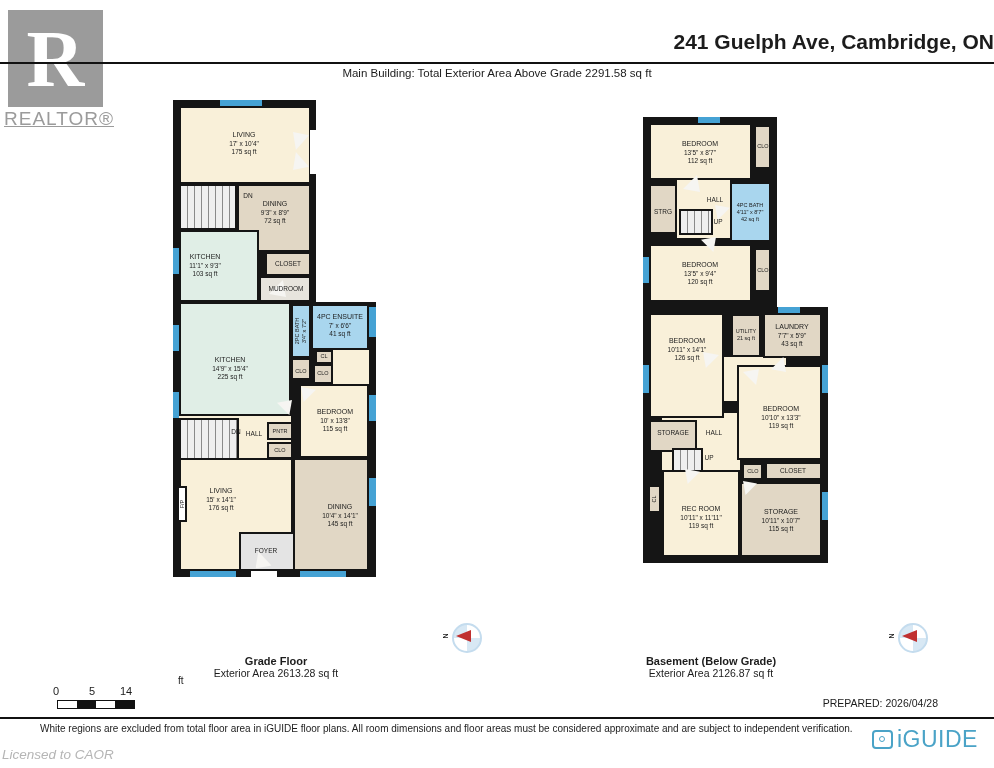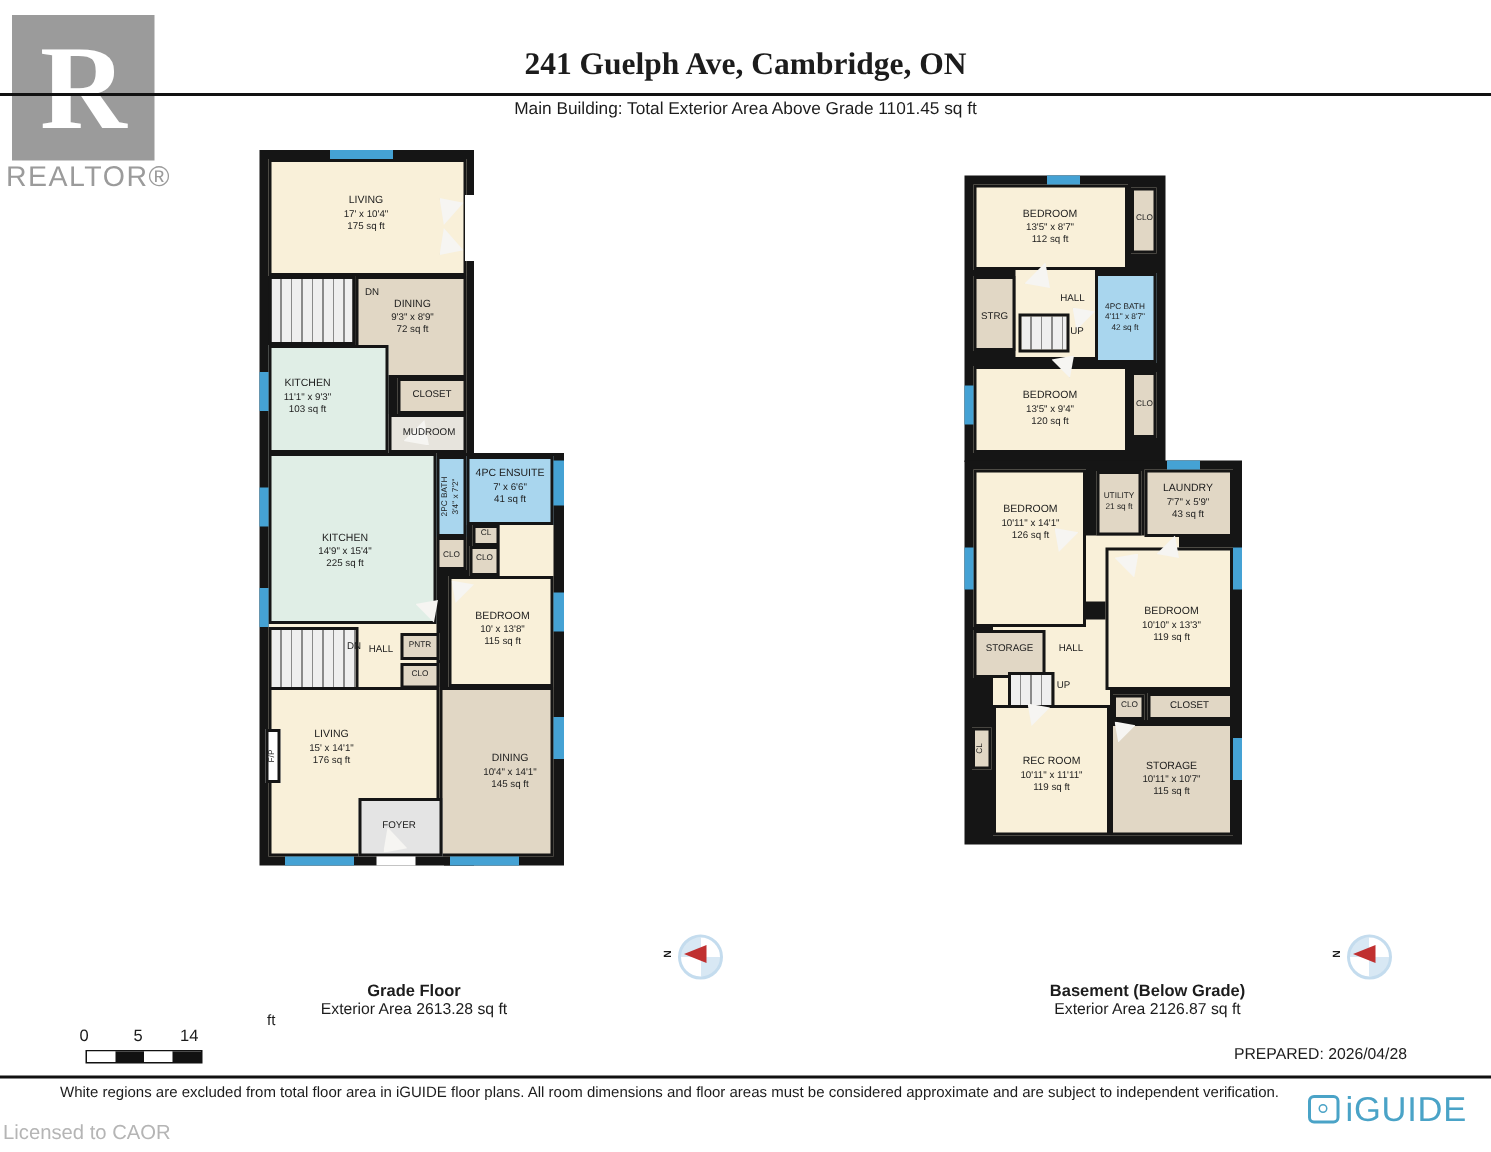"241 Guelph Ave, Cambridge, ON" .title { font-family: Liberation Serif, serif -> none; text-align: center -> right }
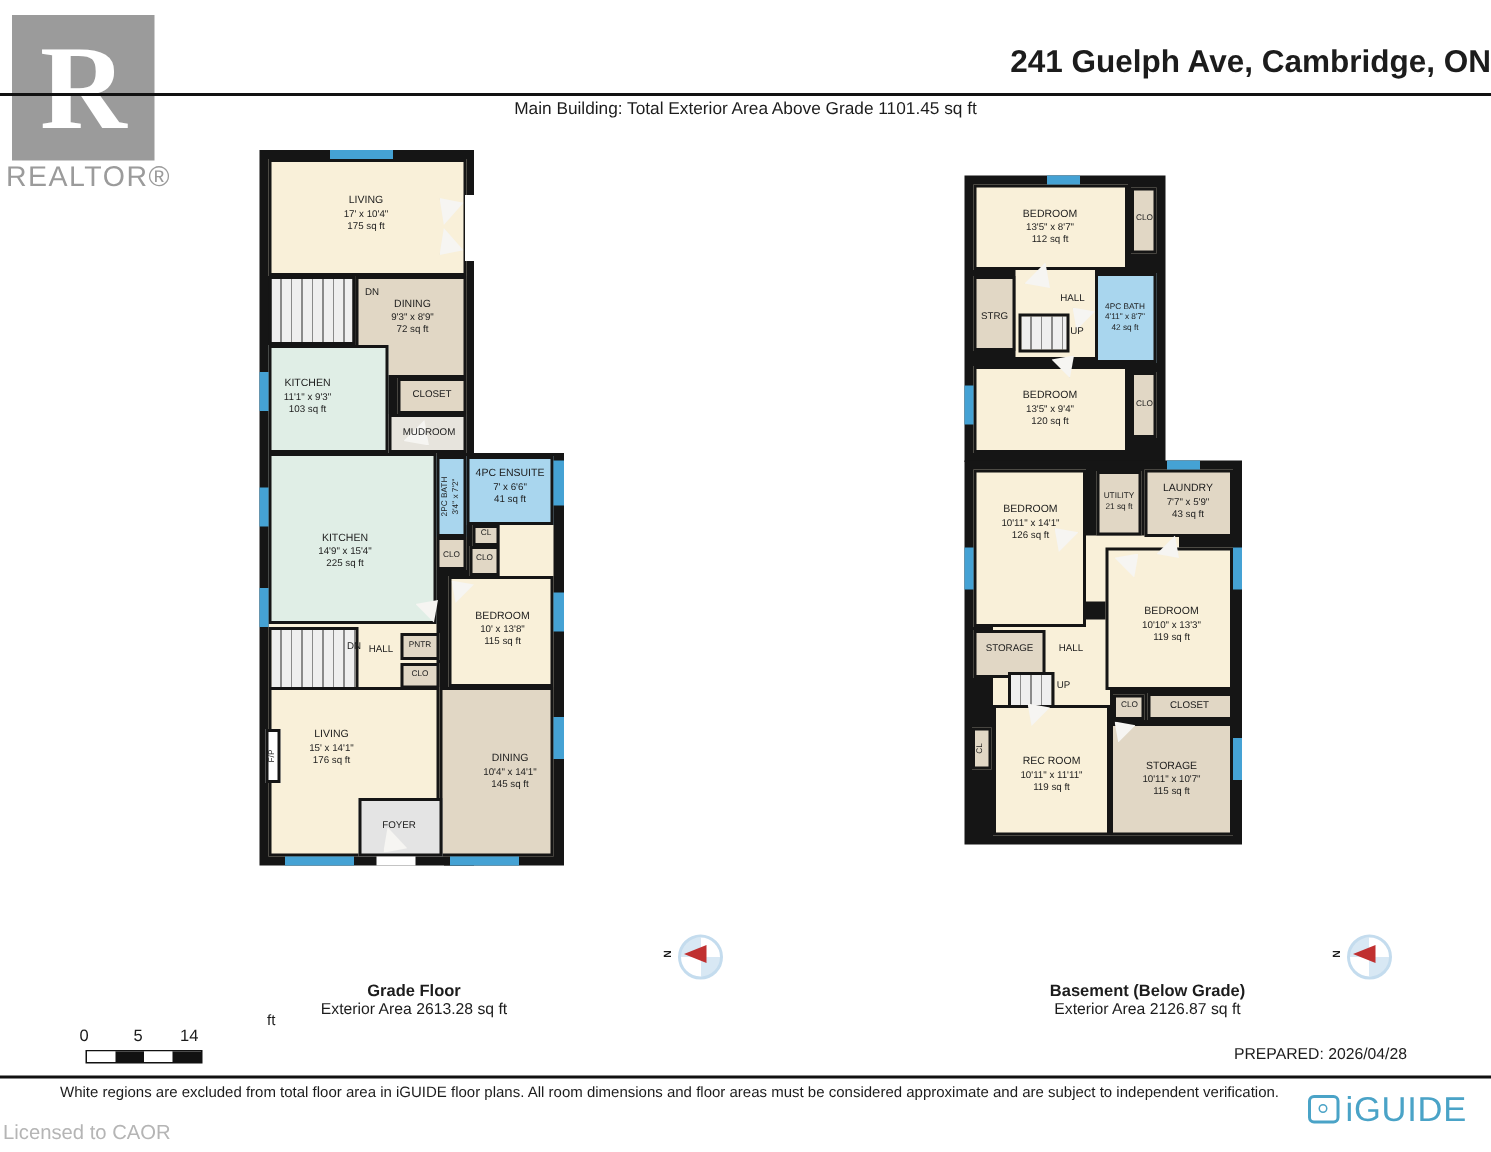"Main Building: Total Exterior Area" div.abs { text: 1101.45 -> 2291.58 }
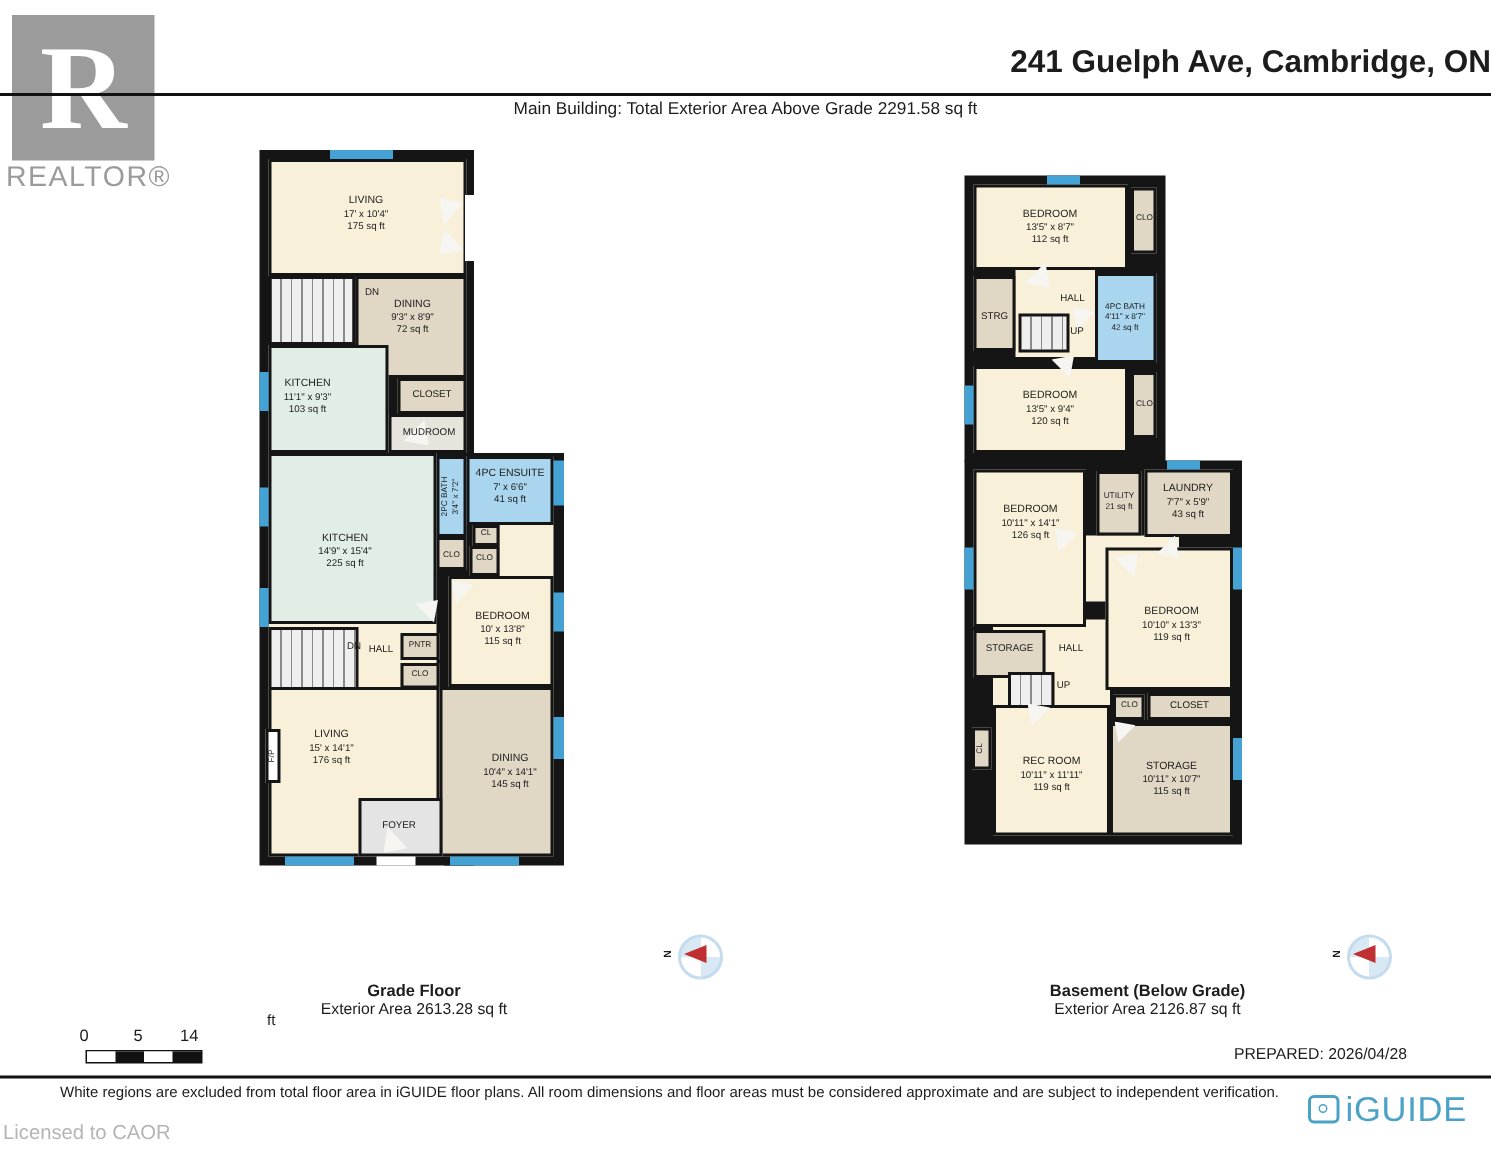"REALTOR®" .rword { text-decoration: none -> underline }
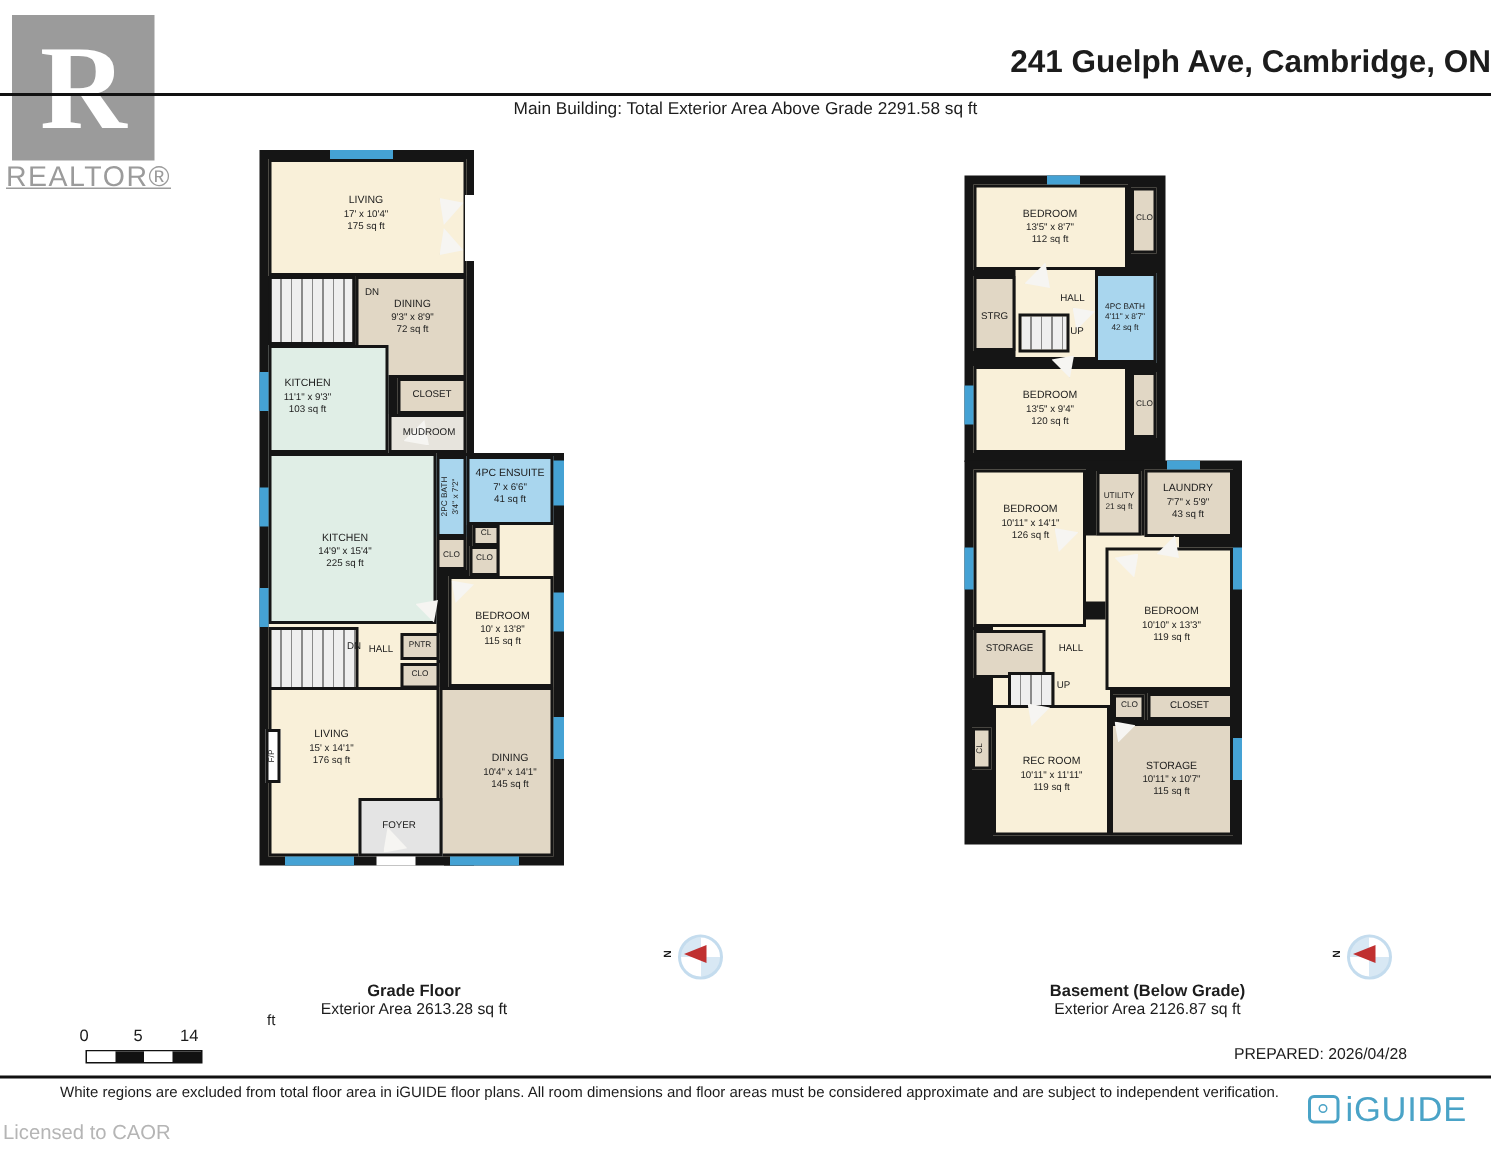"Basement (Below Grade)" div.cap { left: 765px -> 711px }
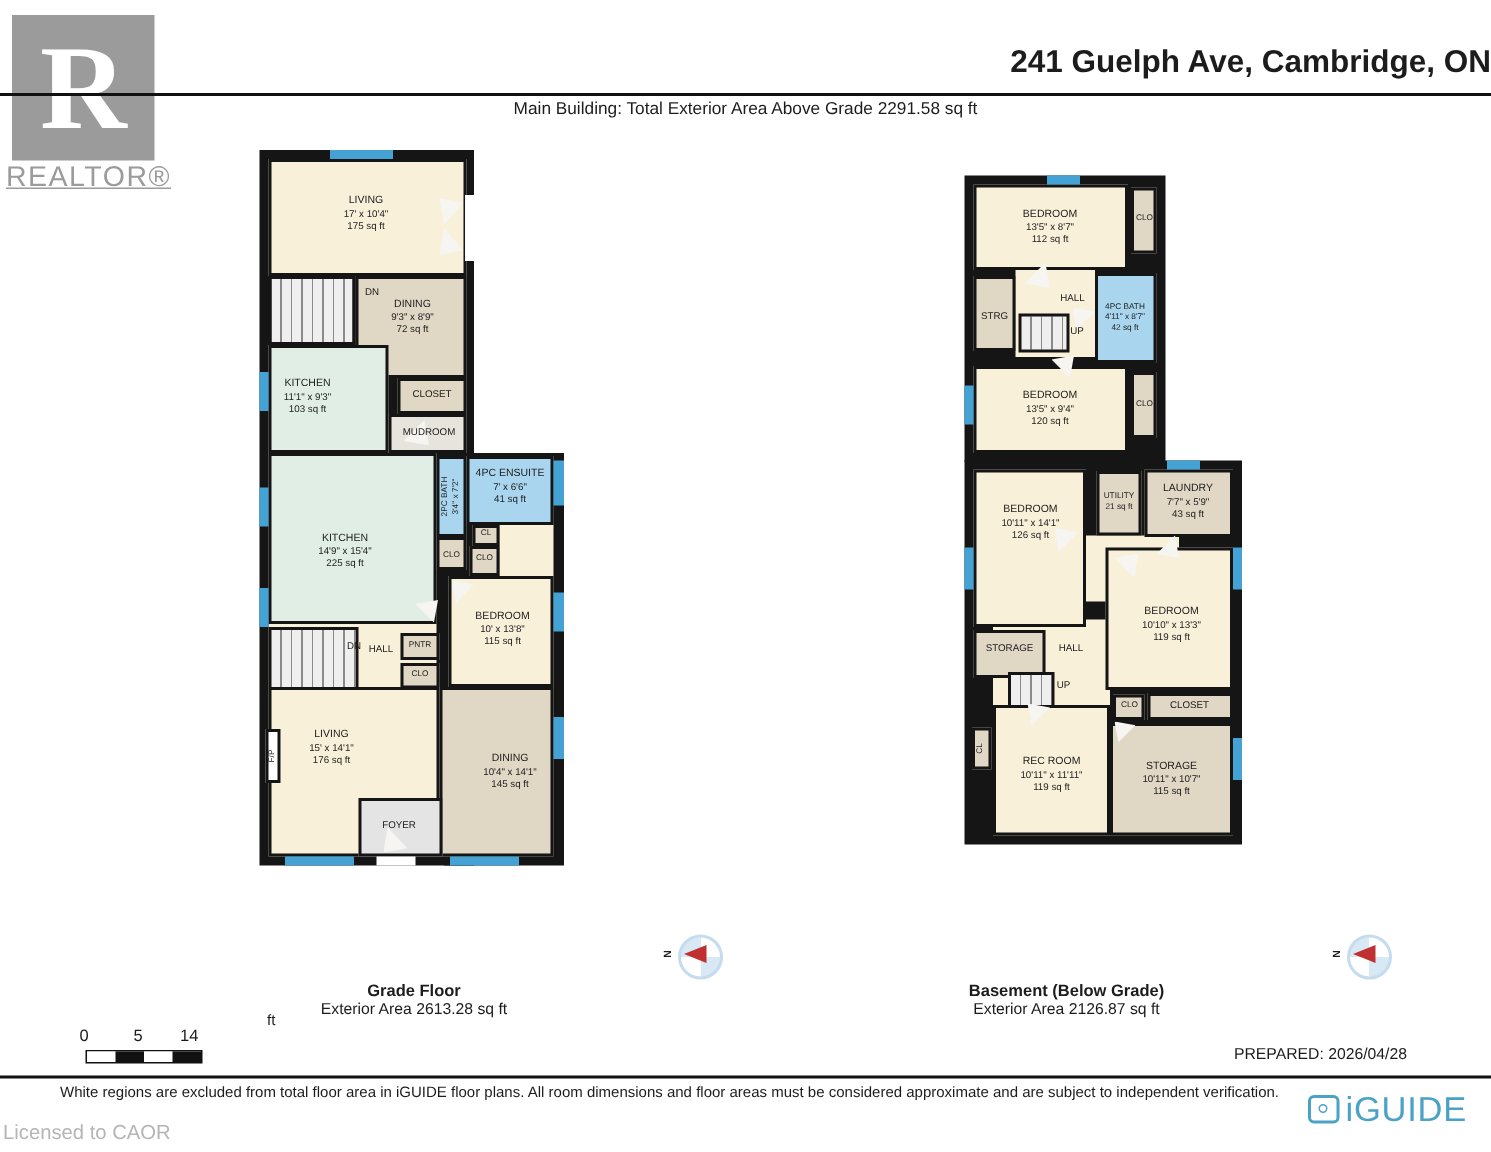"Licensed to CAOR" .licensed { font-style: none -> italic }
